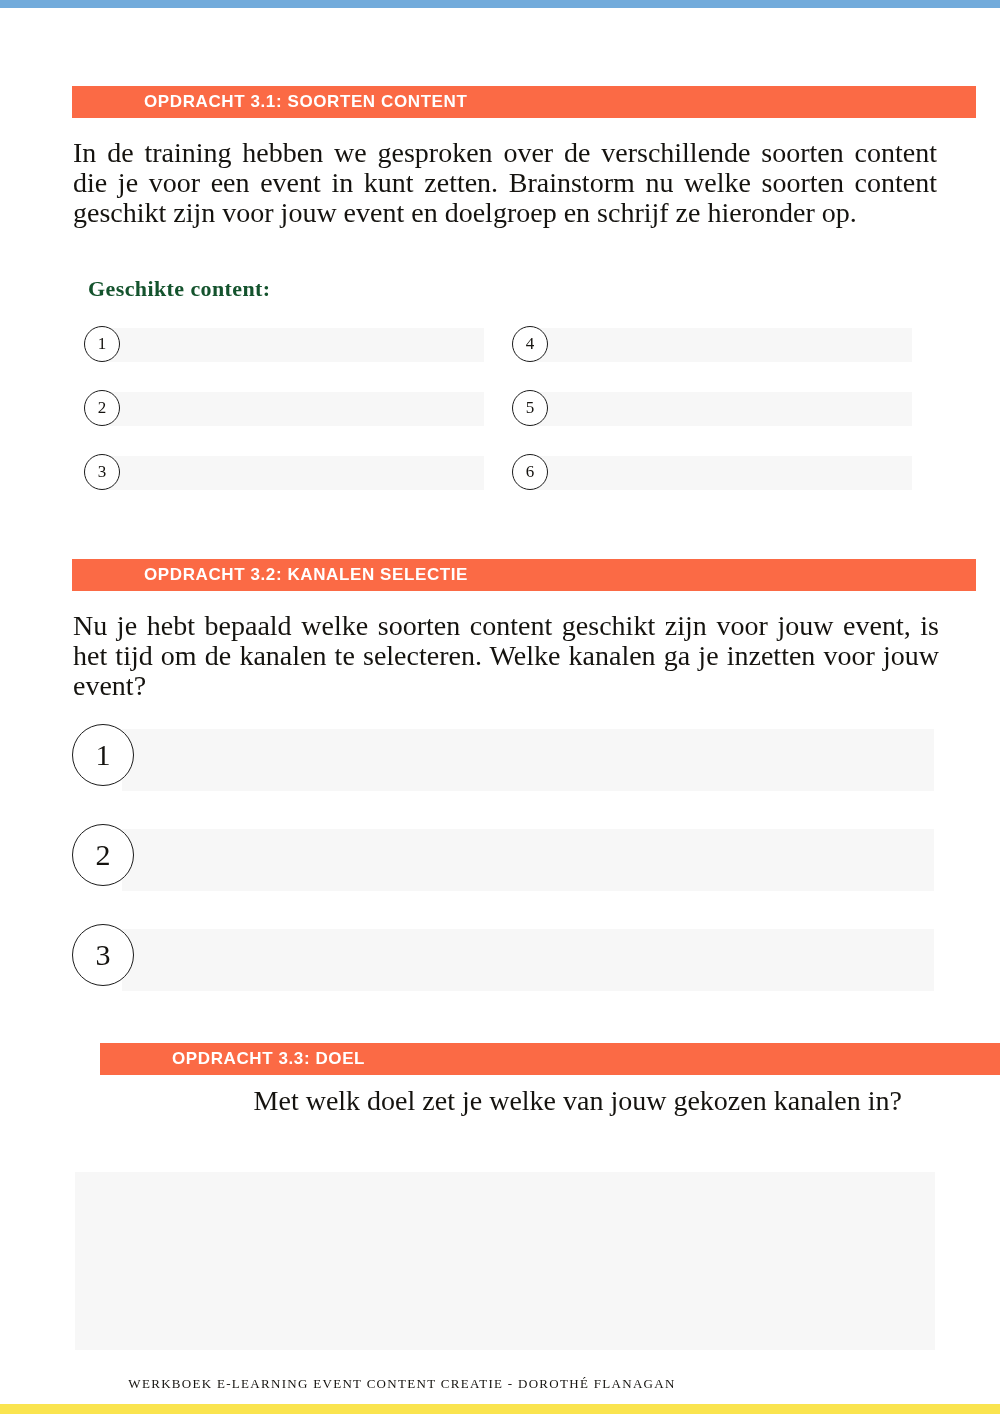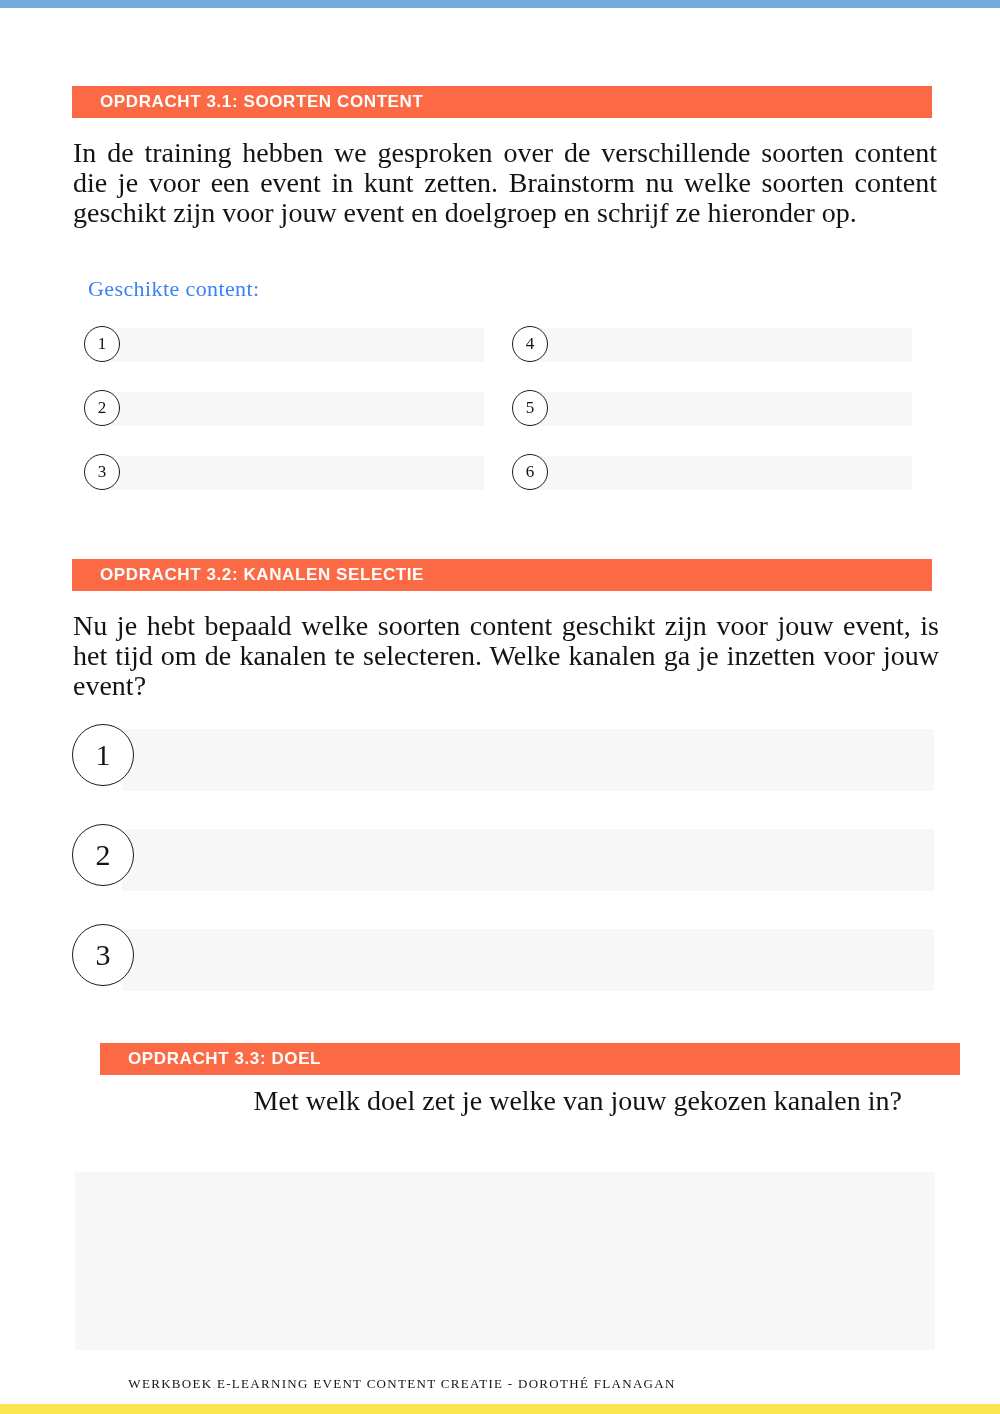"OPDRACHT 3.1: SOORTEN CONTENT" .section-header { padding-left: none -> 44px }
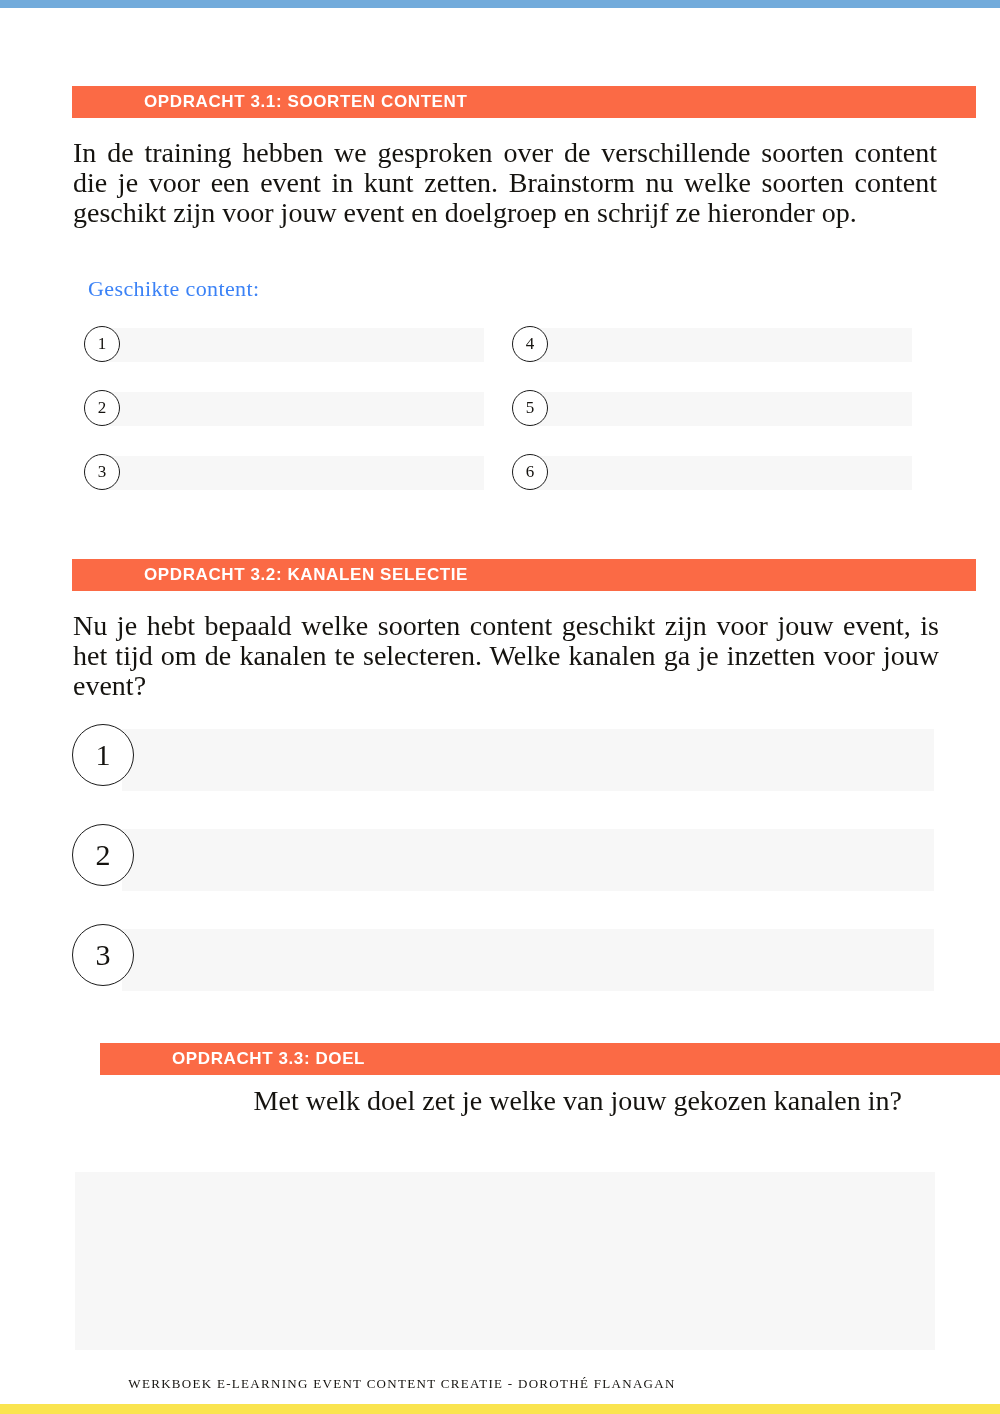"Geschikte content:" .subheading { color: #3b82f6 -> #14532d; font-weight: normal -> bold }
